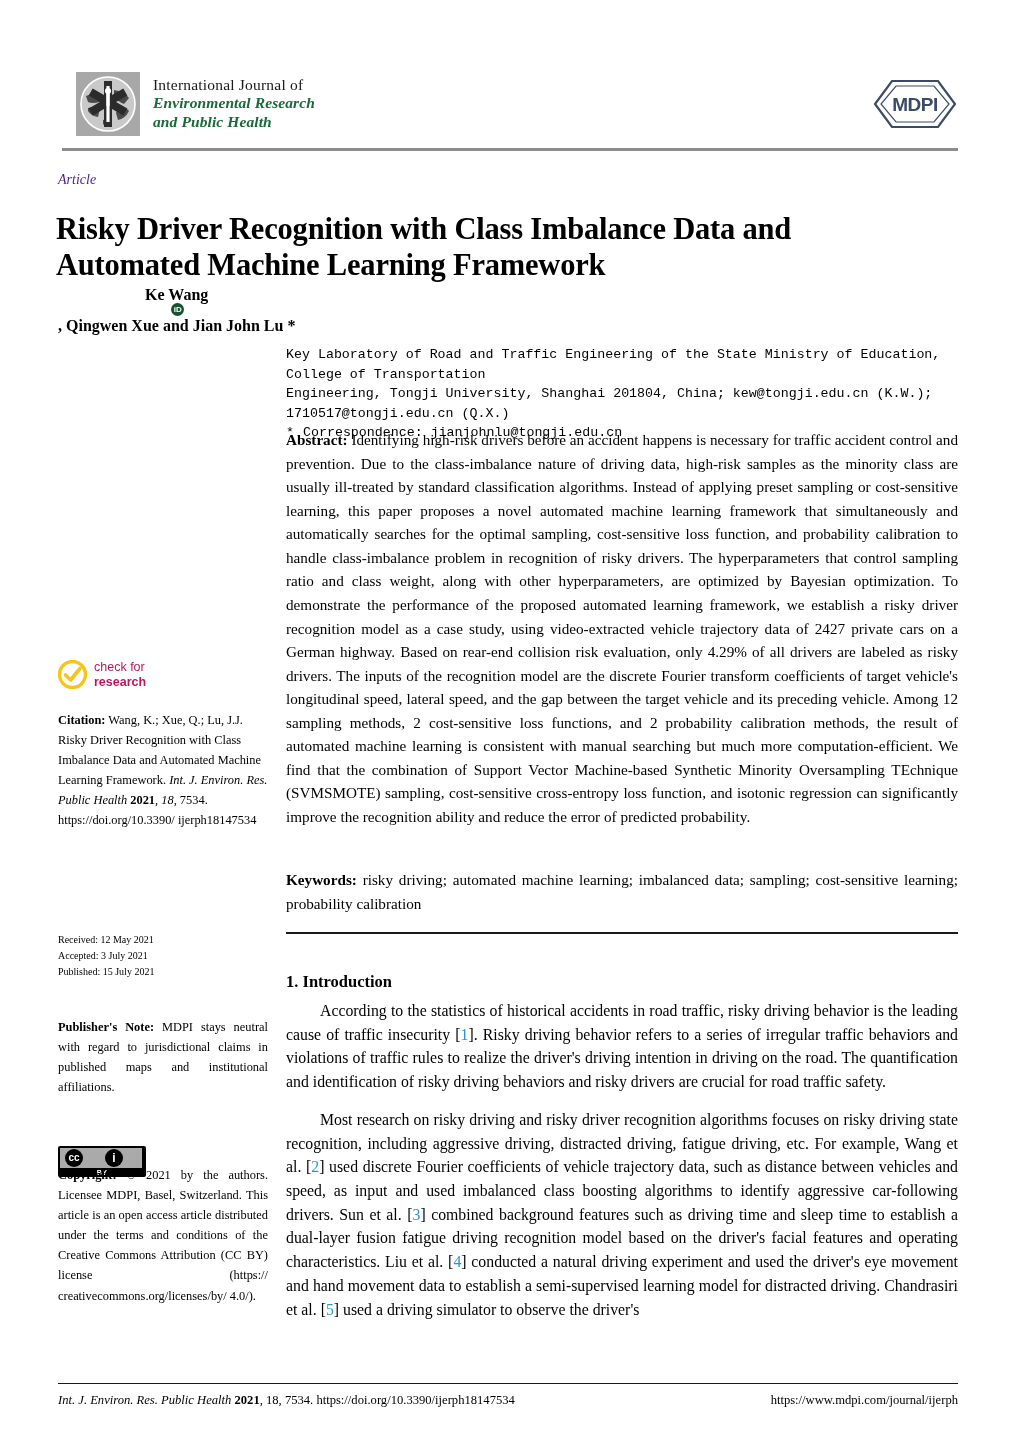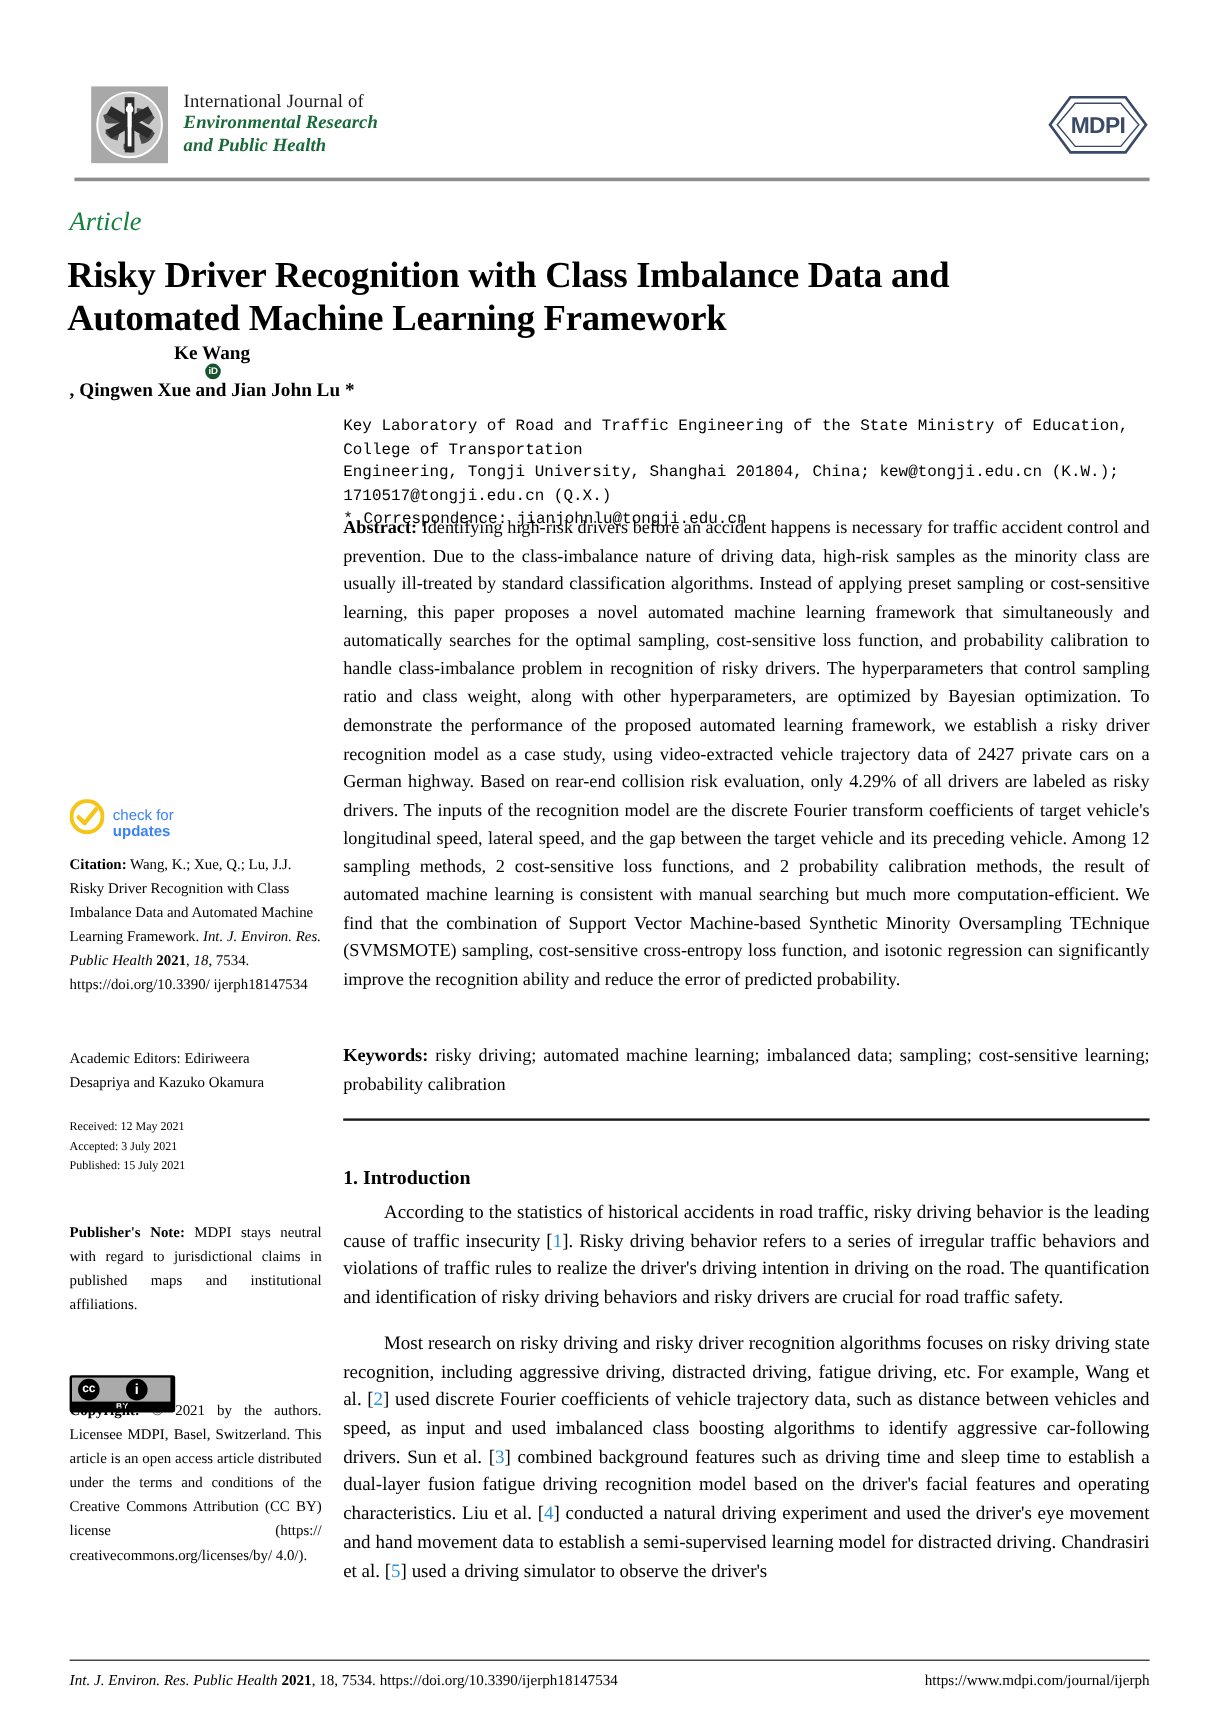"Article" .article-kind { color: #15803d -> #4c1d95; font-size: 22px -> 14px }
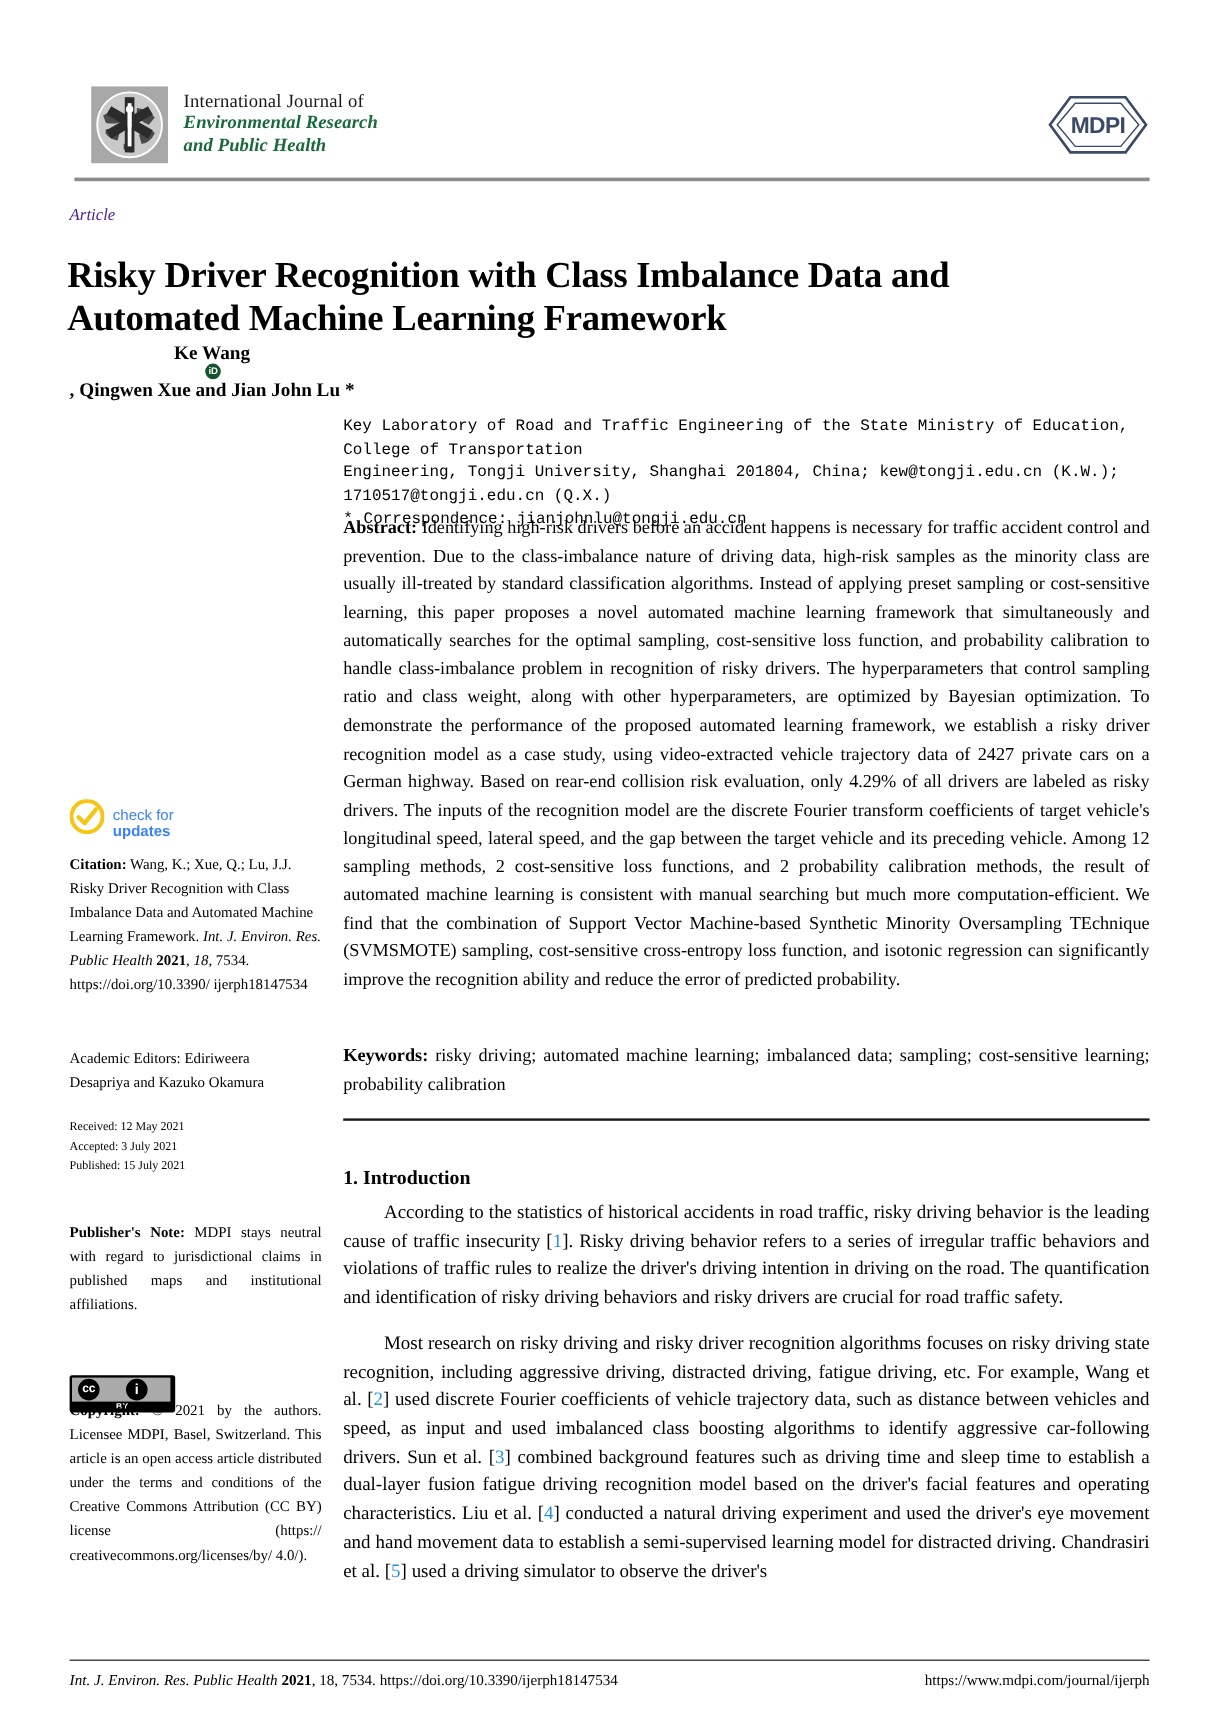"check for" .cu-text { color: #3b82f6 -> #be185d; margin-top: 12px -> none }
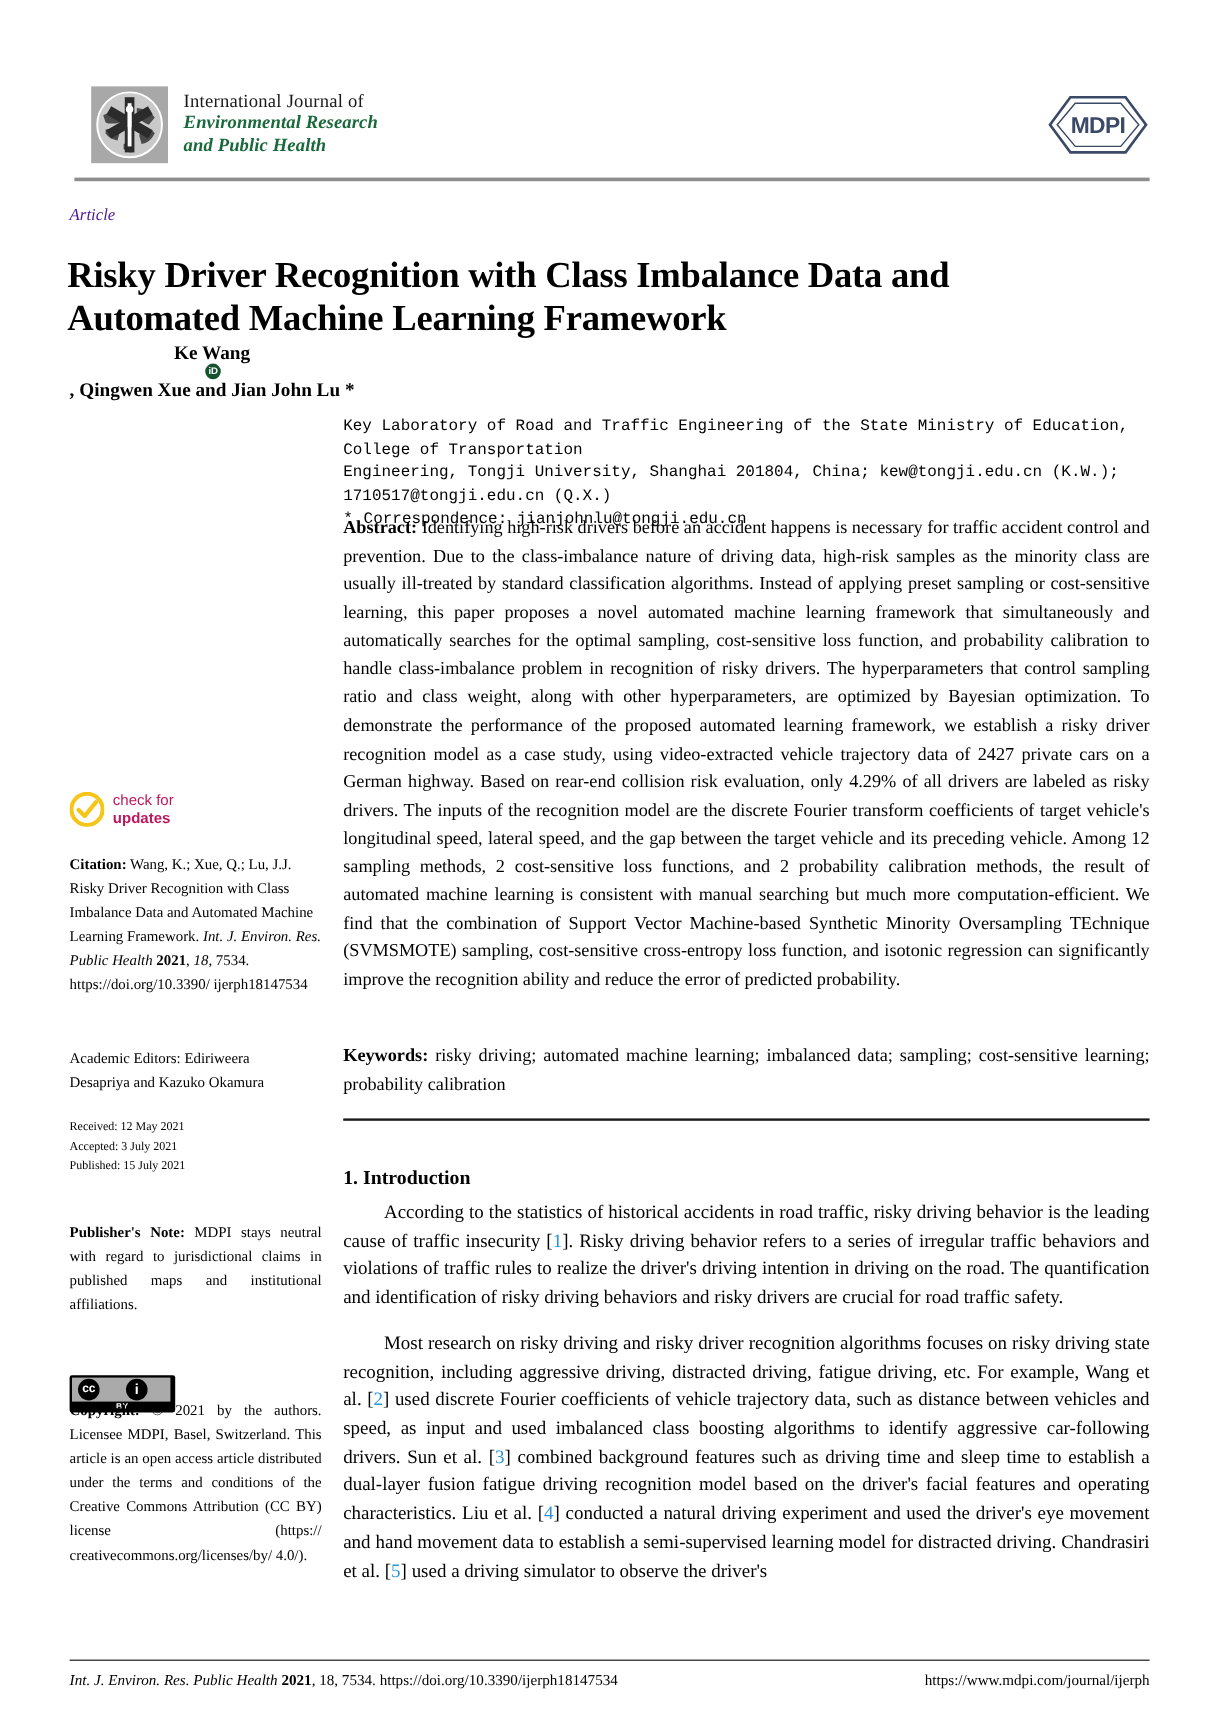"updates" span.b { text: updates -> research }
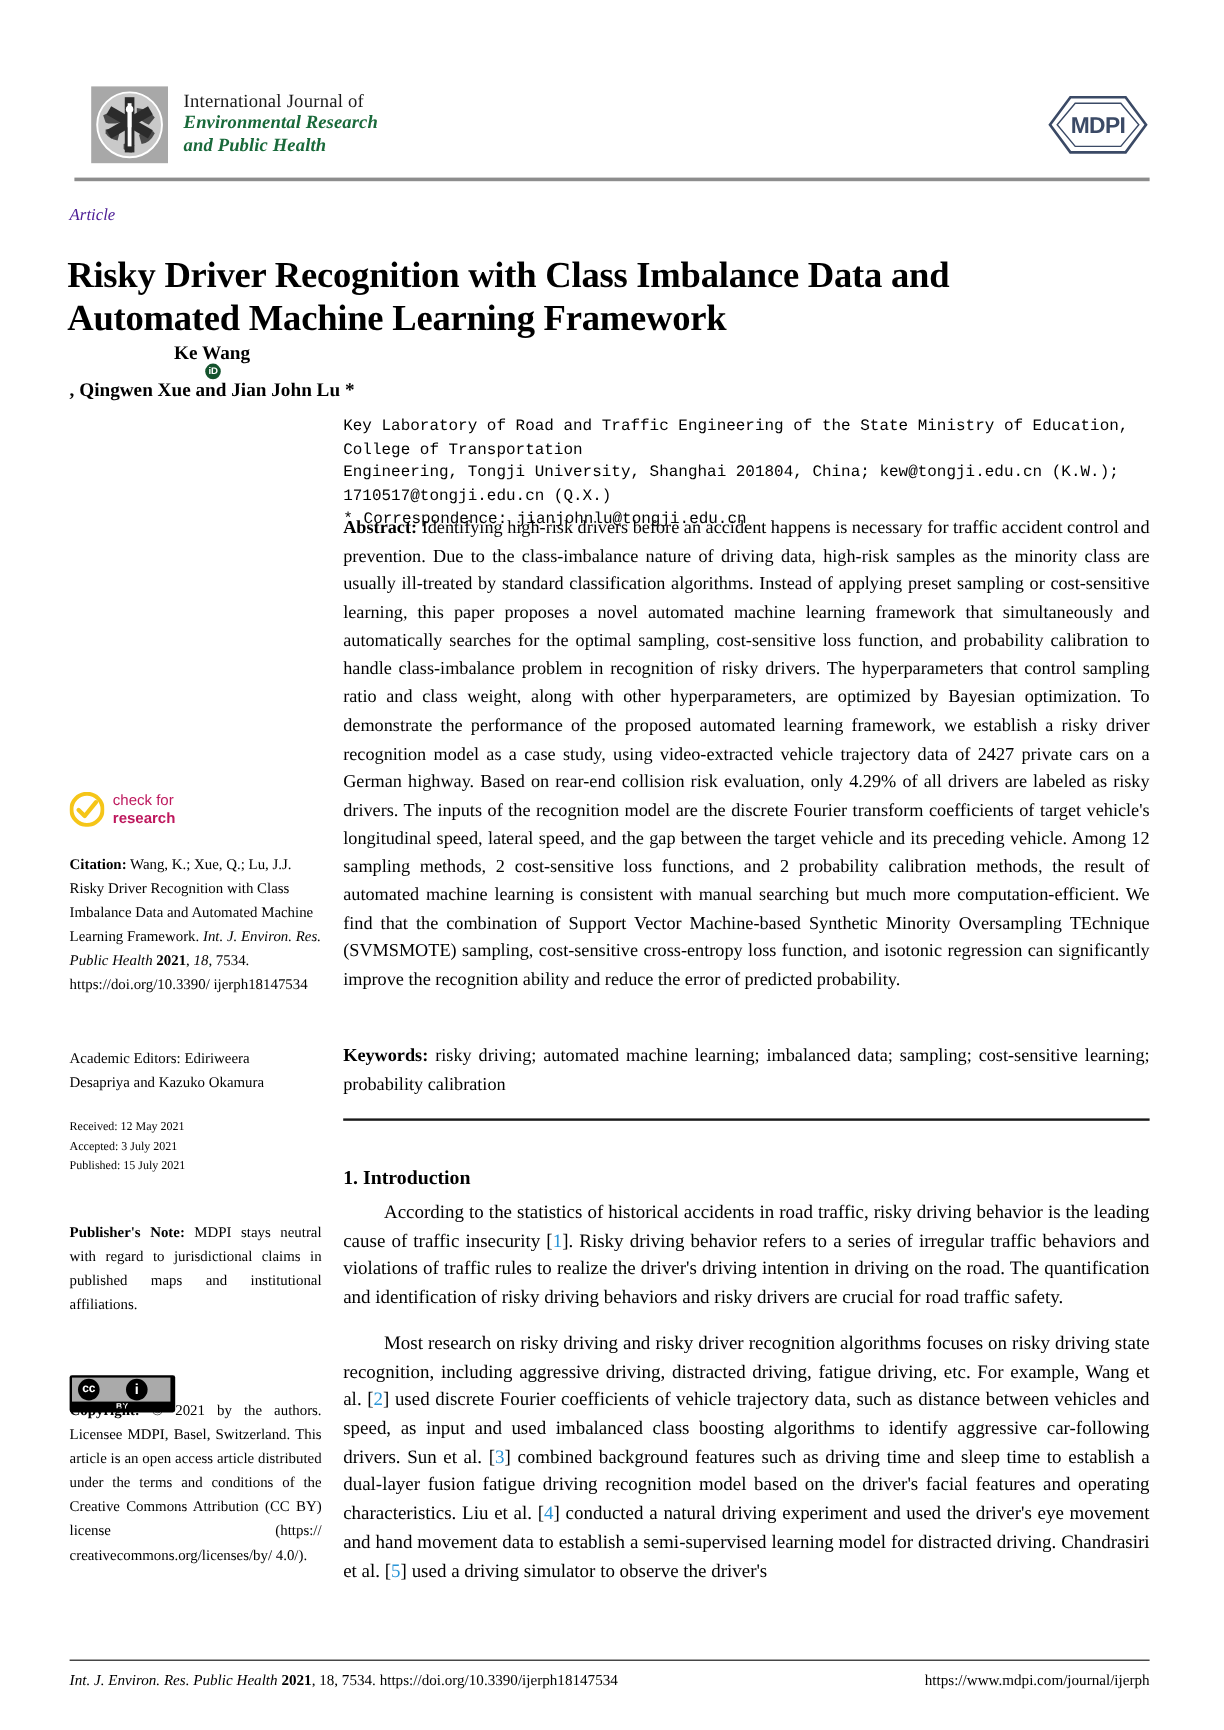"Academic Editors: Ediriweera" div.lcol { html: <div> <div>Academic Editors: Ediriweera</div> <div>Desapriya and Kazuko Okamura</div> </div> -> none }
